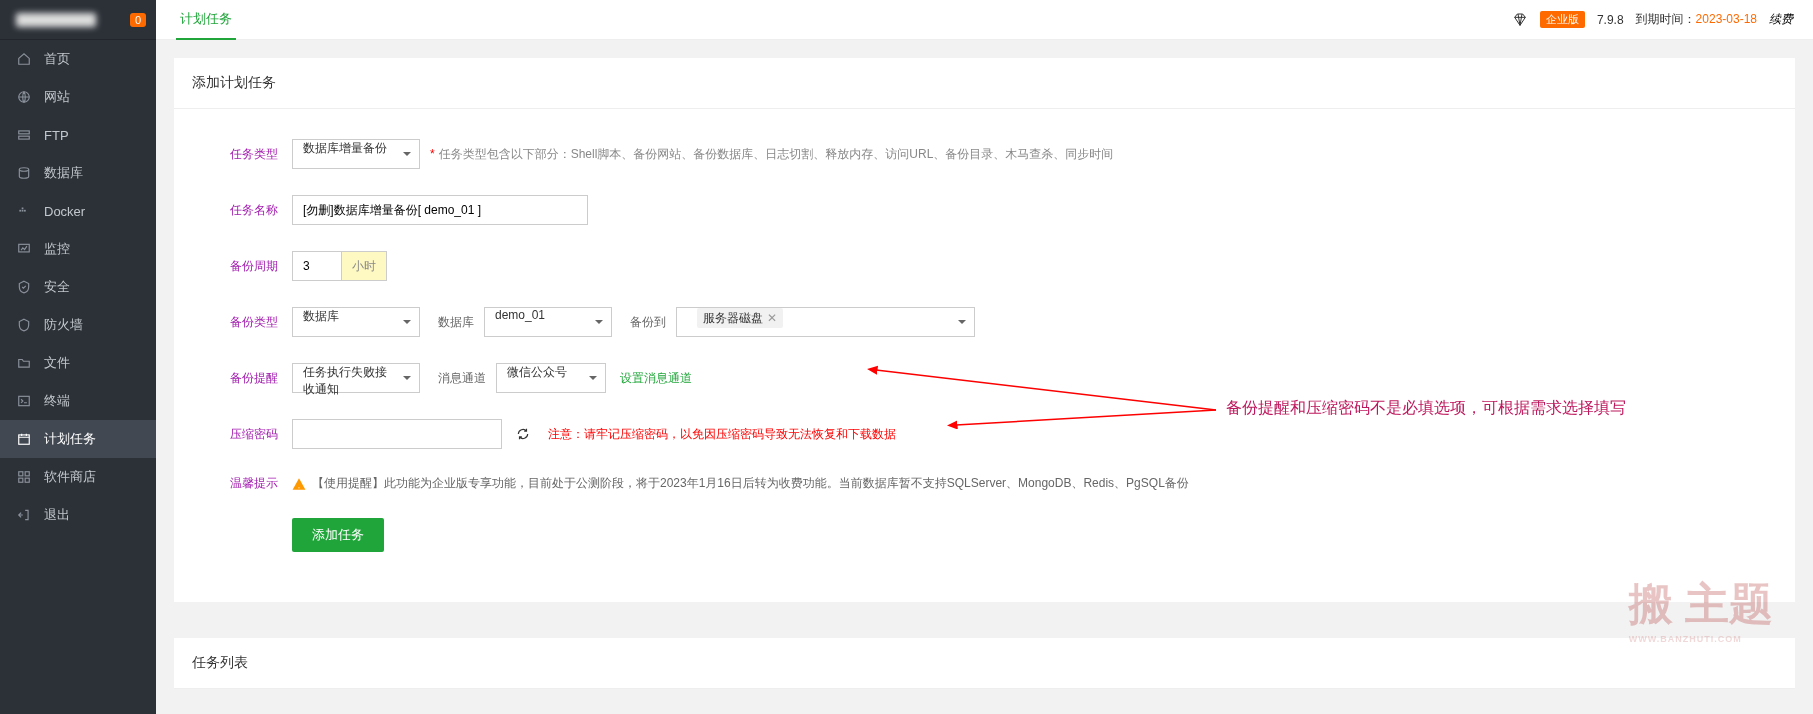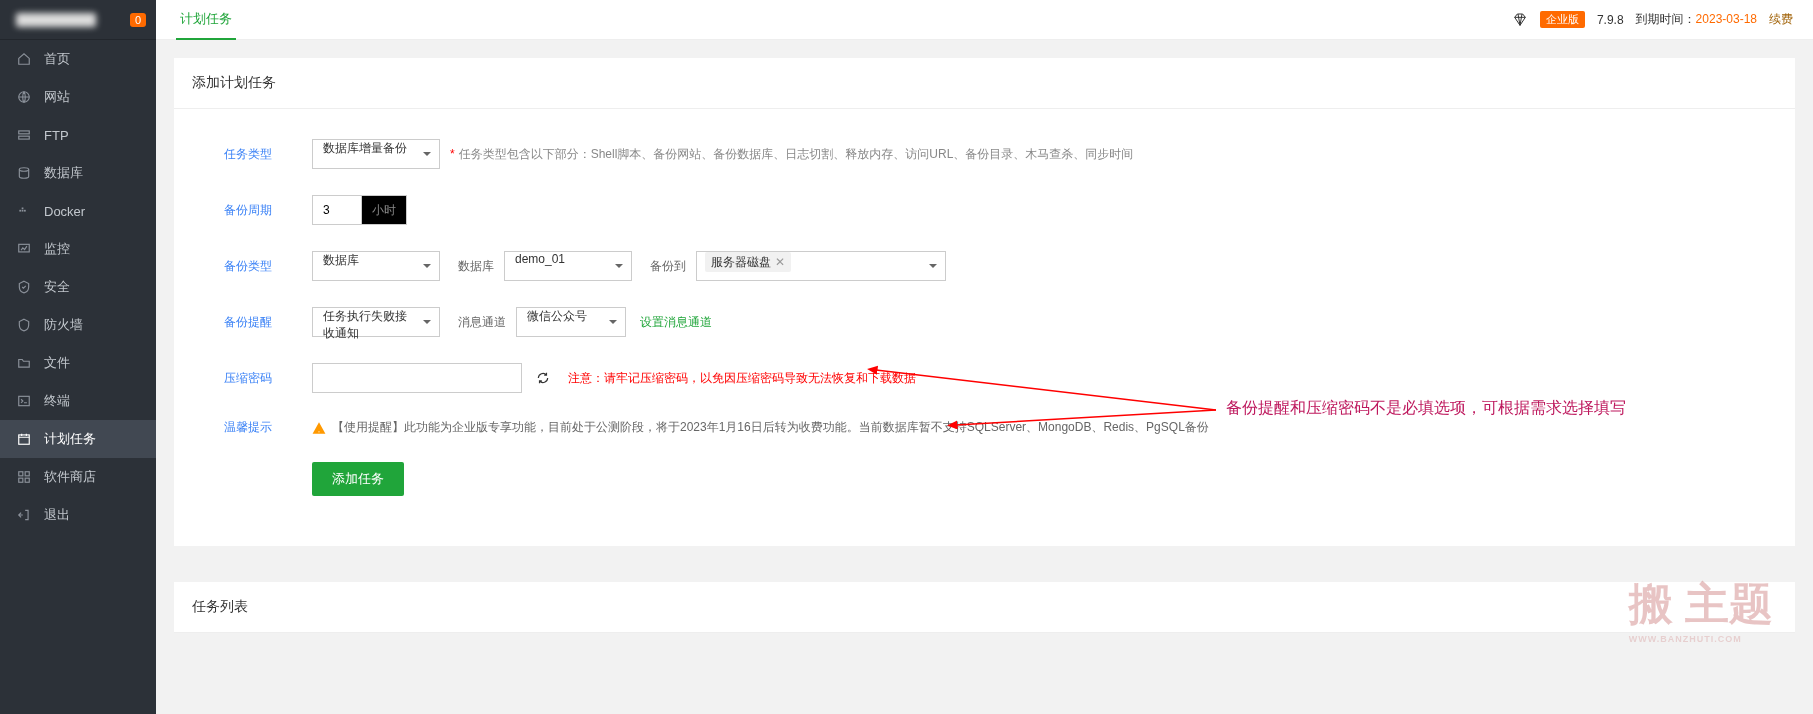"续费" .expire-link { color: #a16207 -> #000000; font-style: none -> italic }
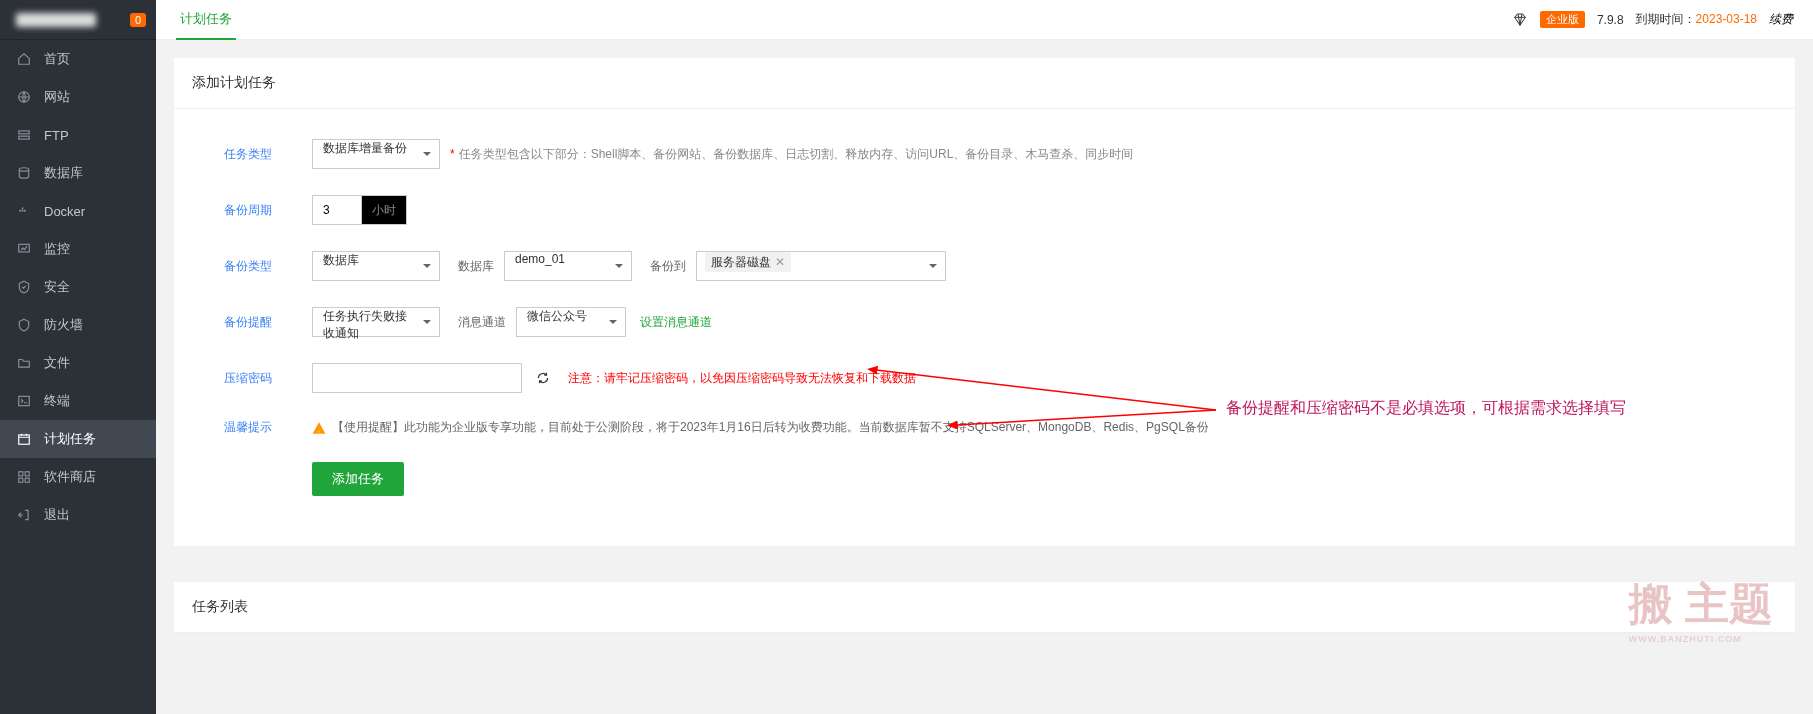"任务类型" .form-label { color: #3b82f6 -> #a21caf; margin-right: 28px -> 8px; text-align: left -> center }
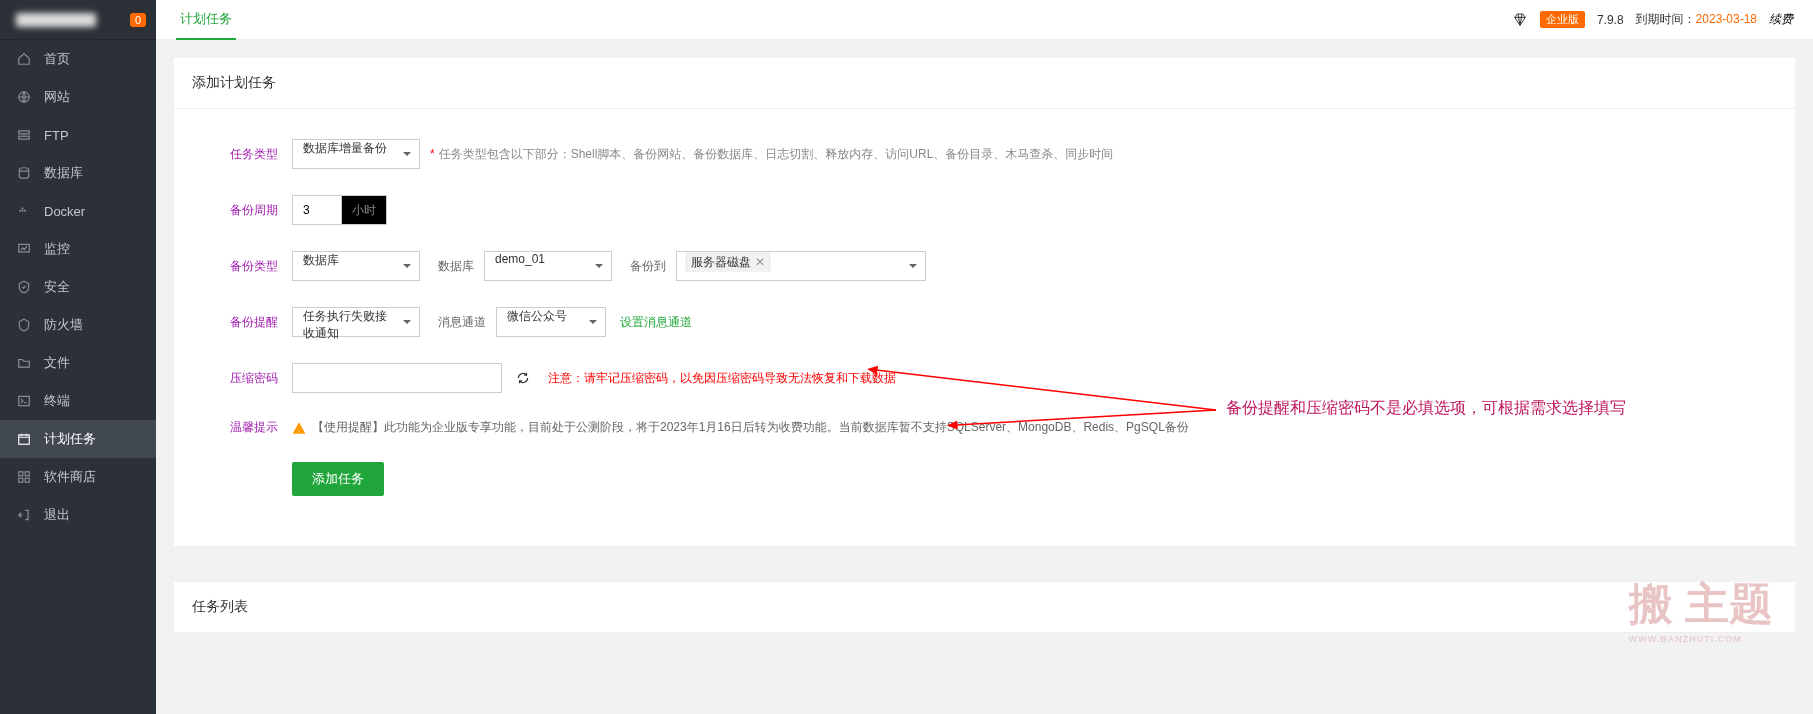"任务名称" div.form-row { html: none -> <div> <span>任务名称</span> <input> </div> }
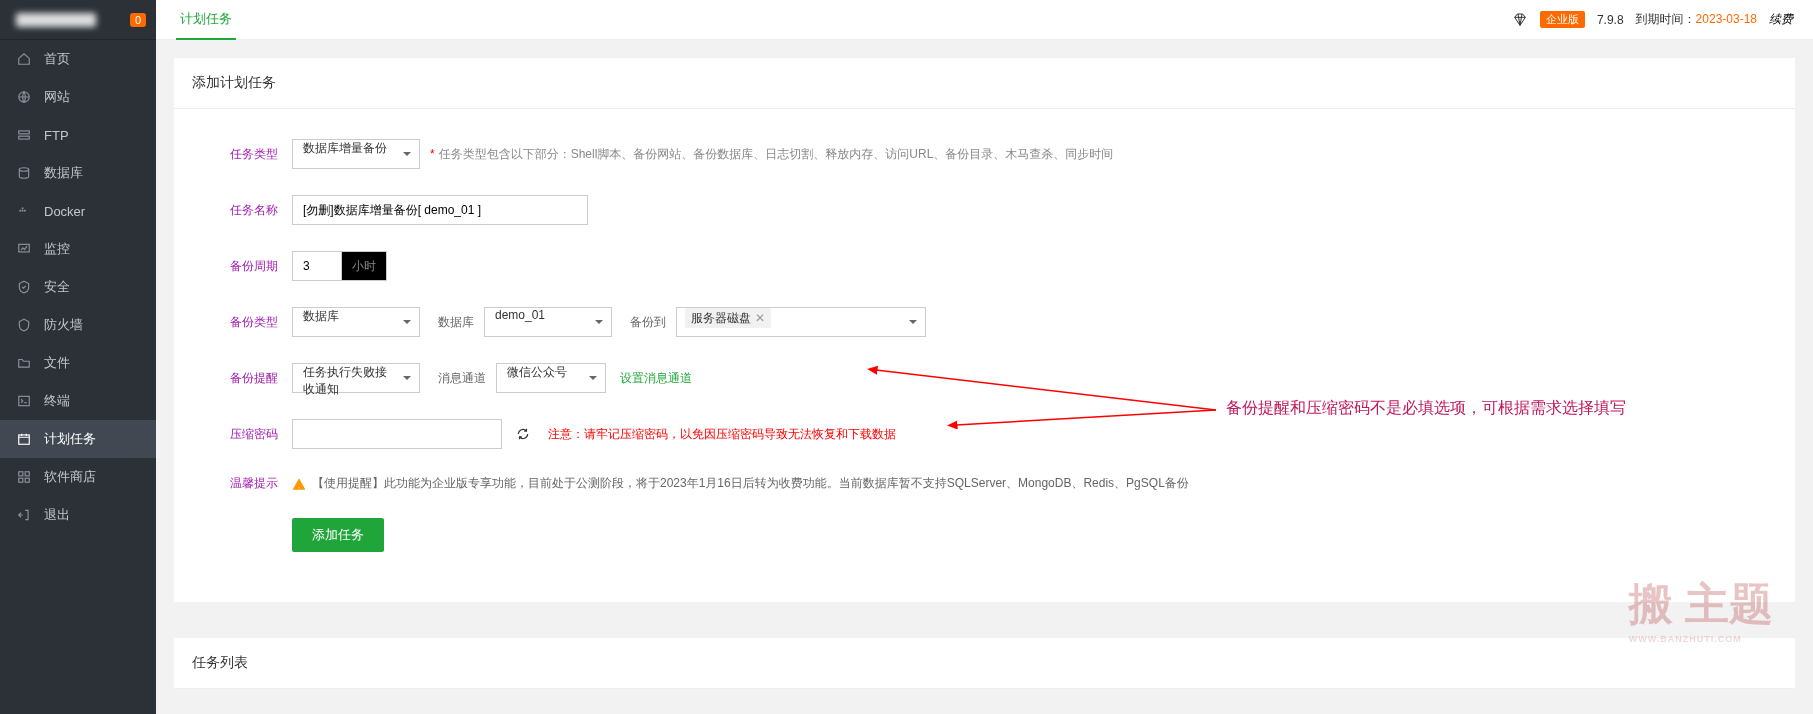"小时" .unit-box { background: #000000 -> #fef9c3 }
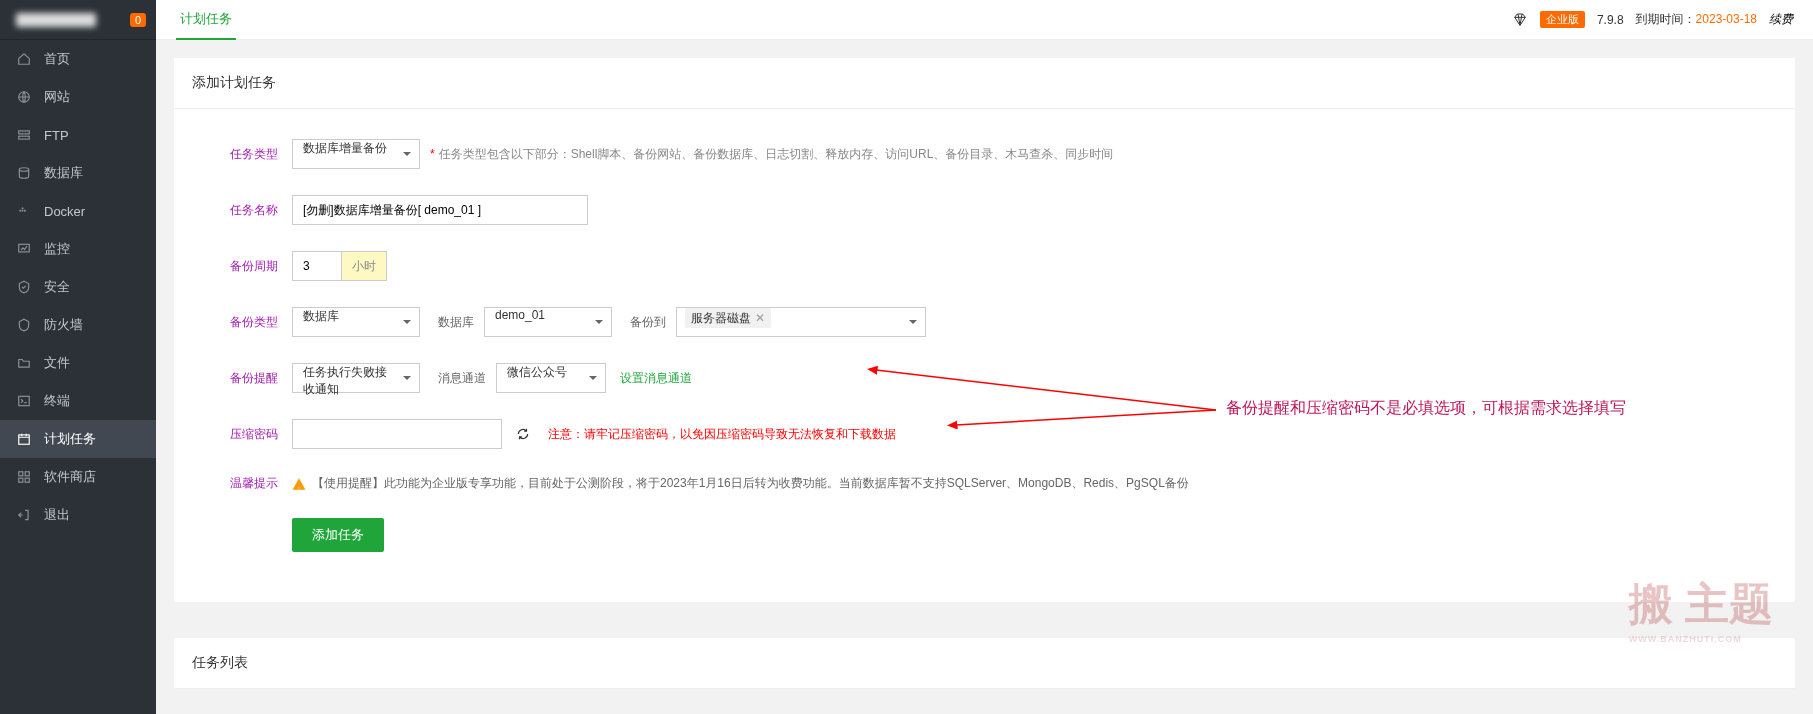"服务器磁盘" div.select-box { padding-left: 8px -> 20px; width: 250px -> 299px }
